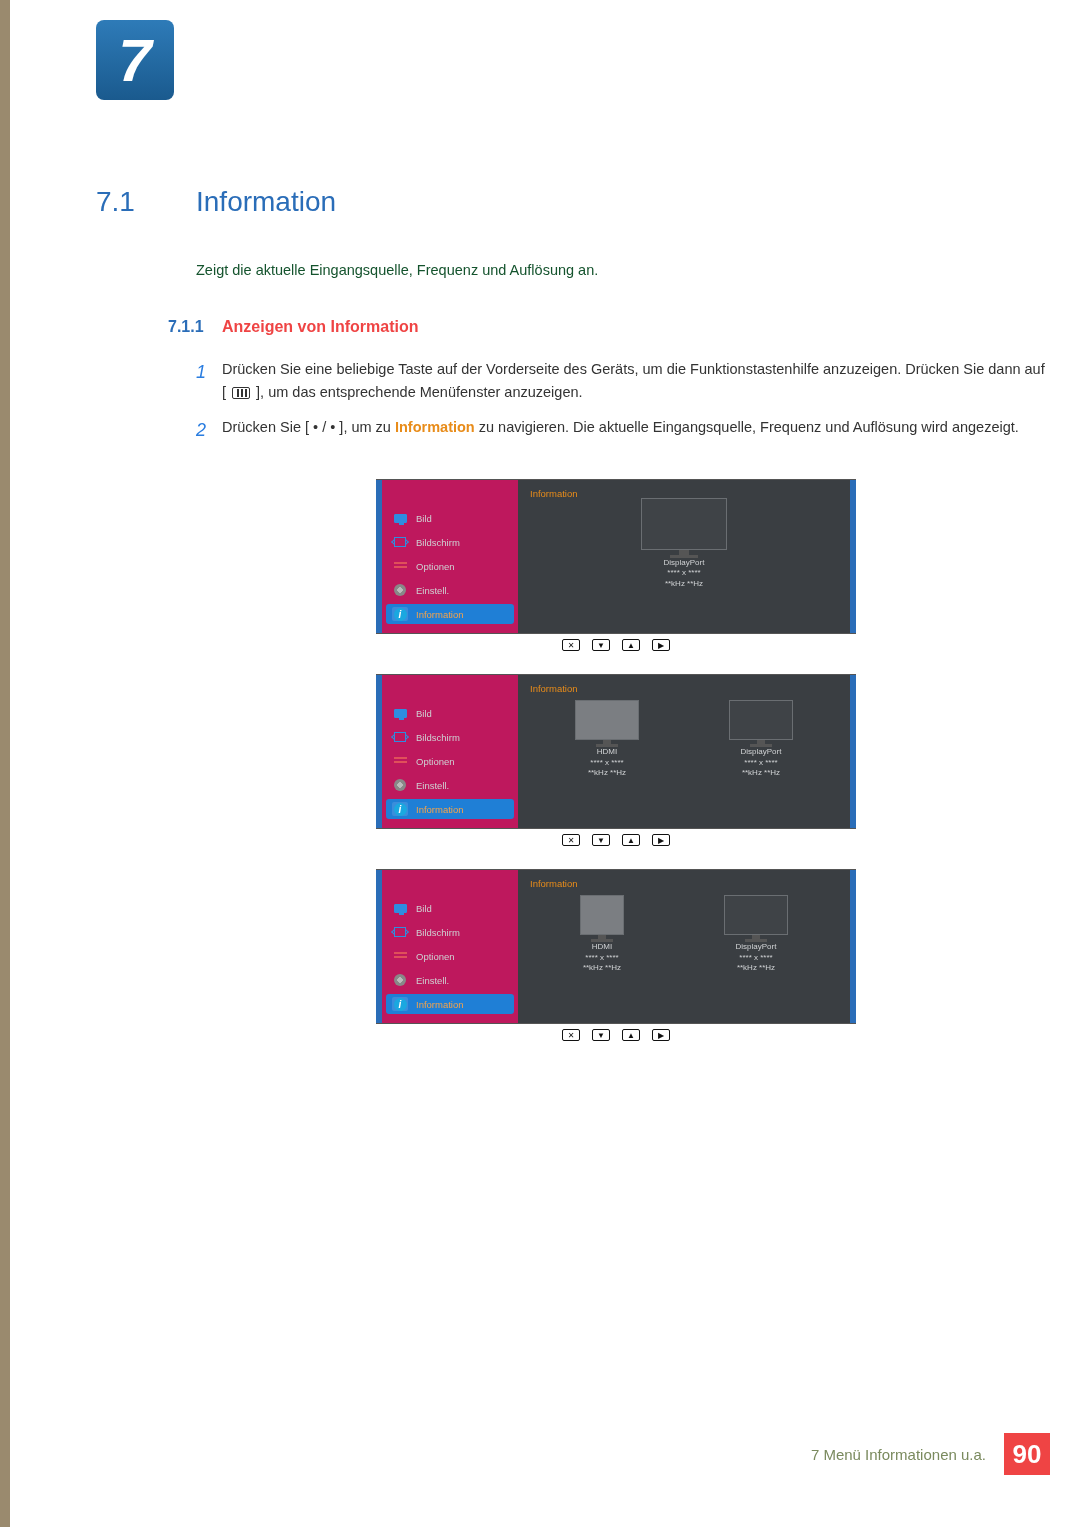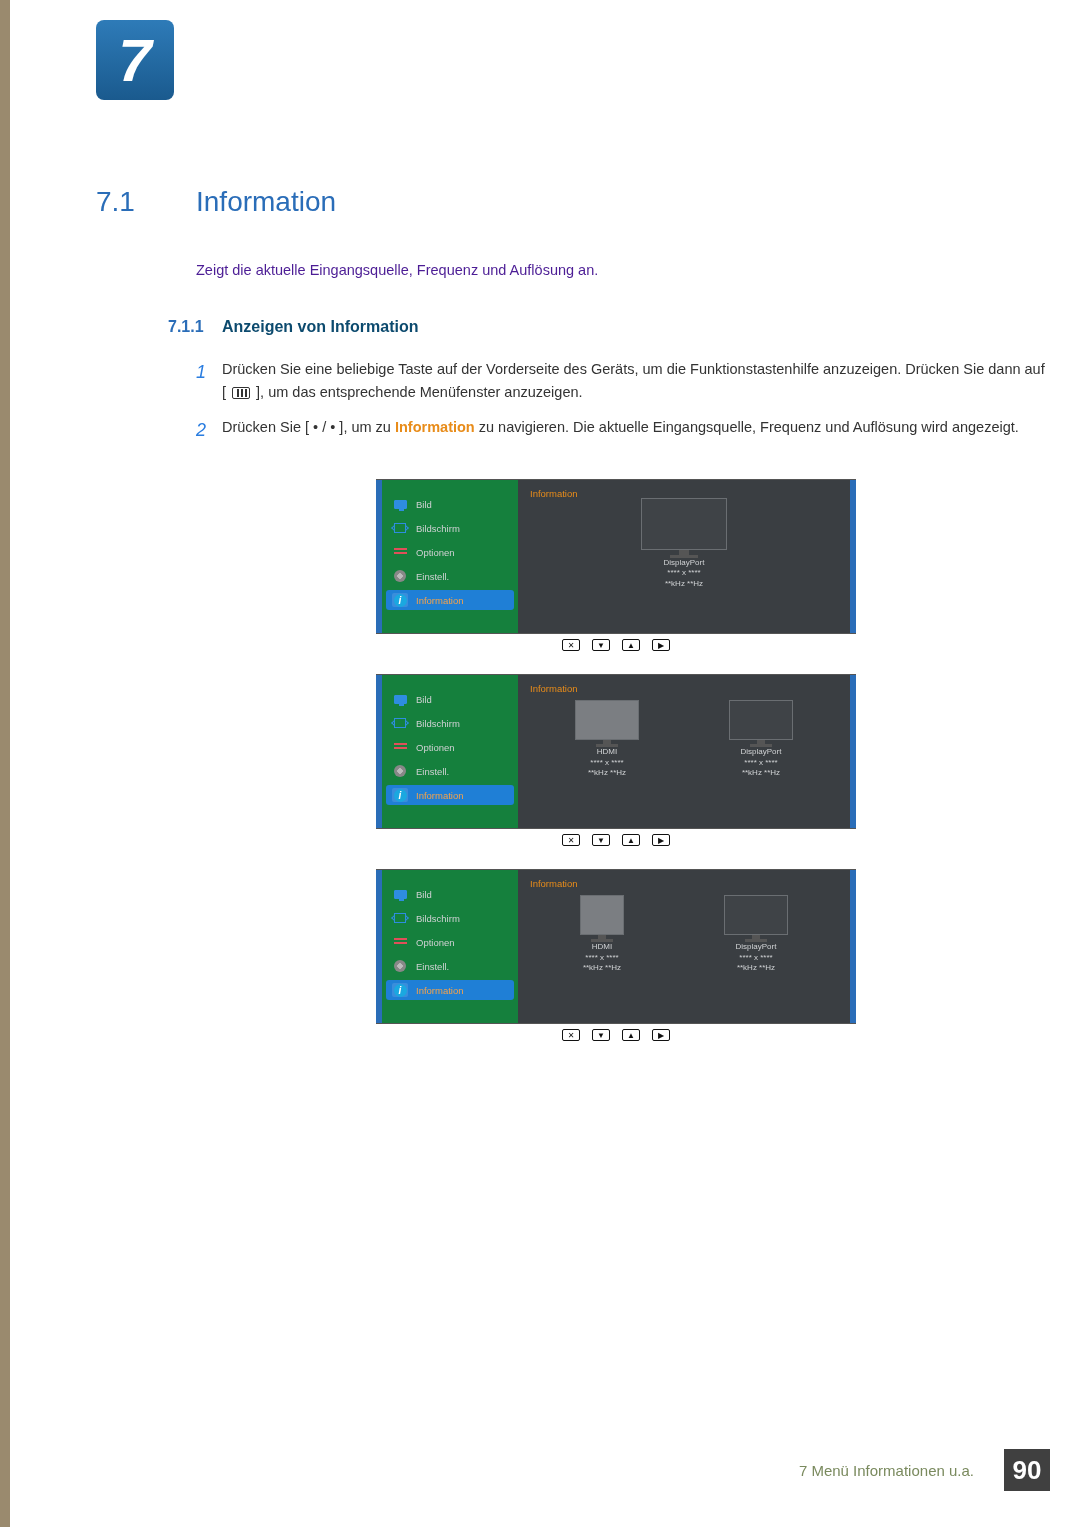"Zeigt die aktuelle Eingangsquelle," .section-desc { color: #4c1d95 -> #14532d }
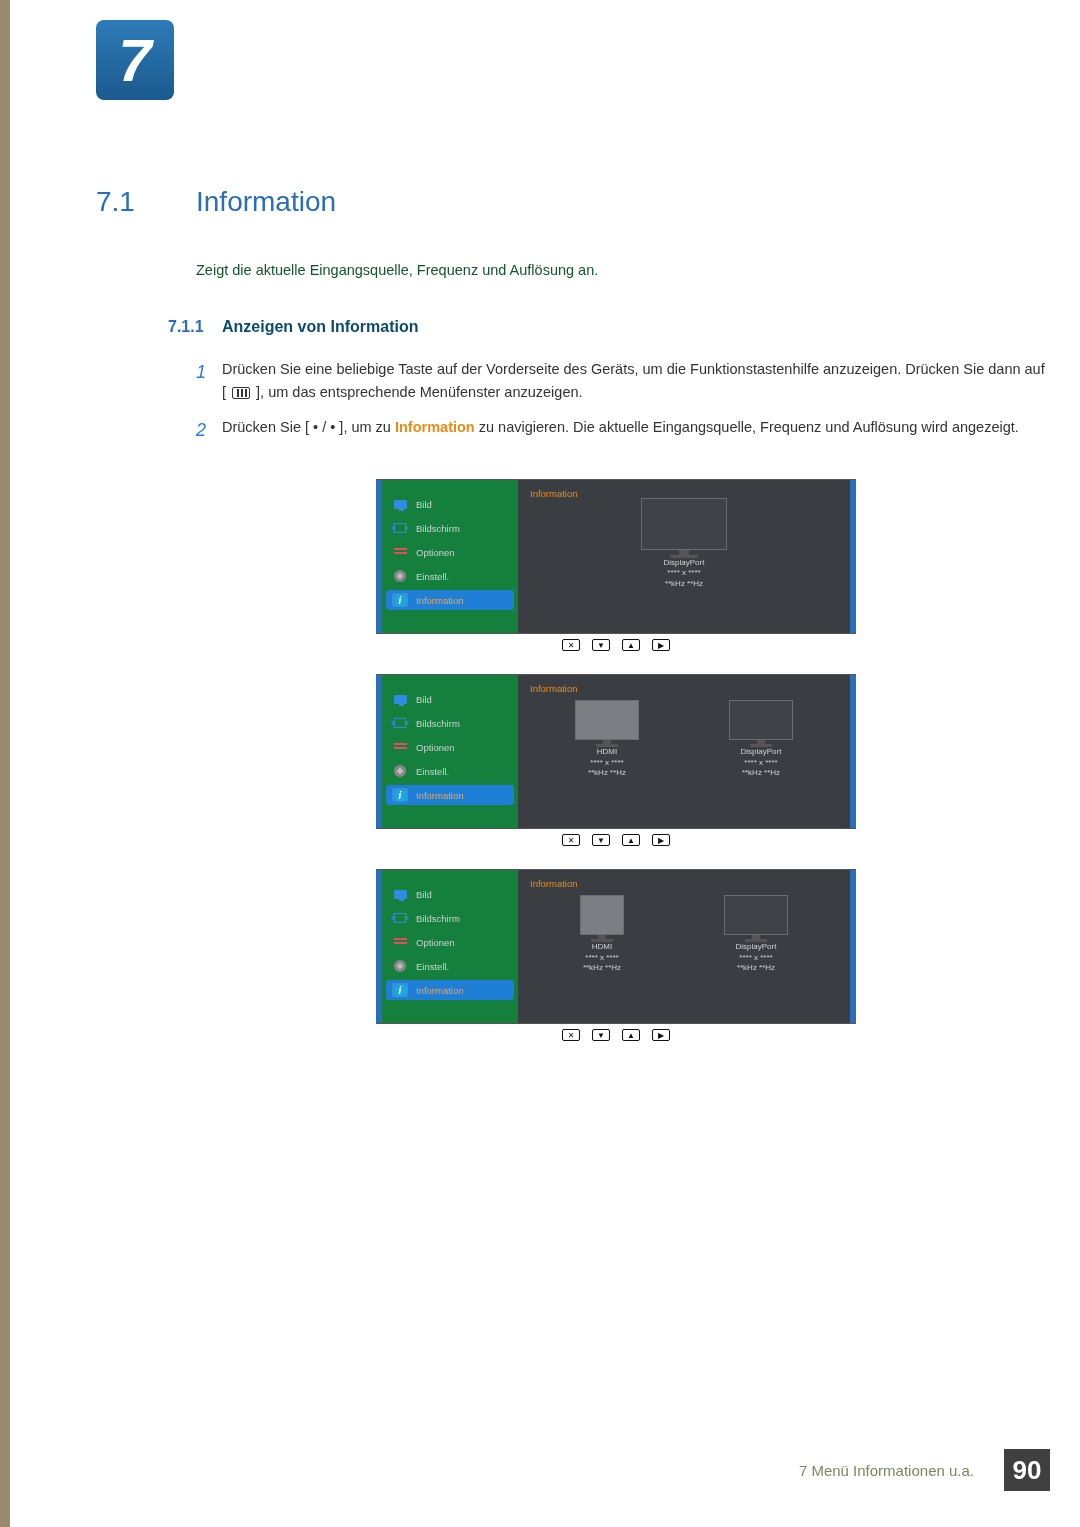"Anzeigen von Information" .subsection-title { color: #0c4a6e -> #ef4444 }
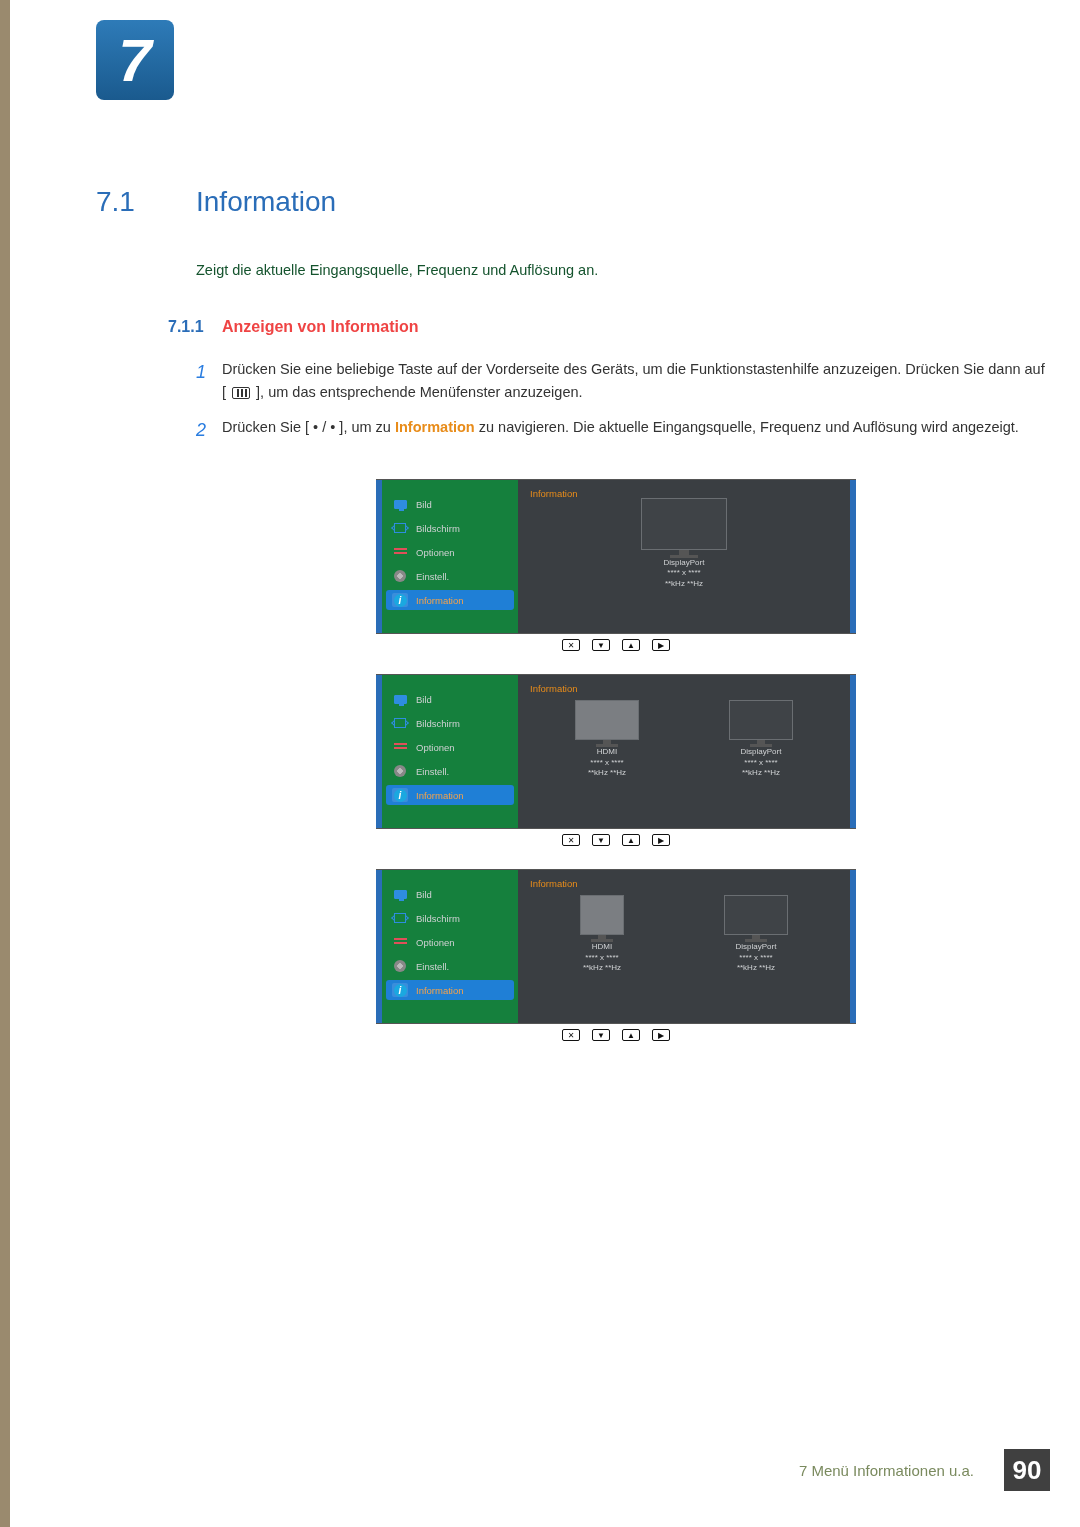"Bild" .osd-sidebar { background: #15803d -> #be185d; padding: 14px 0 -> 28px 0 }
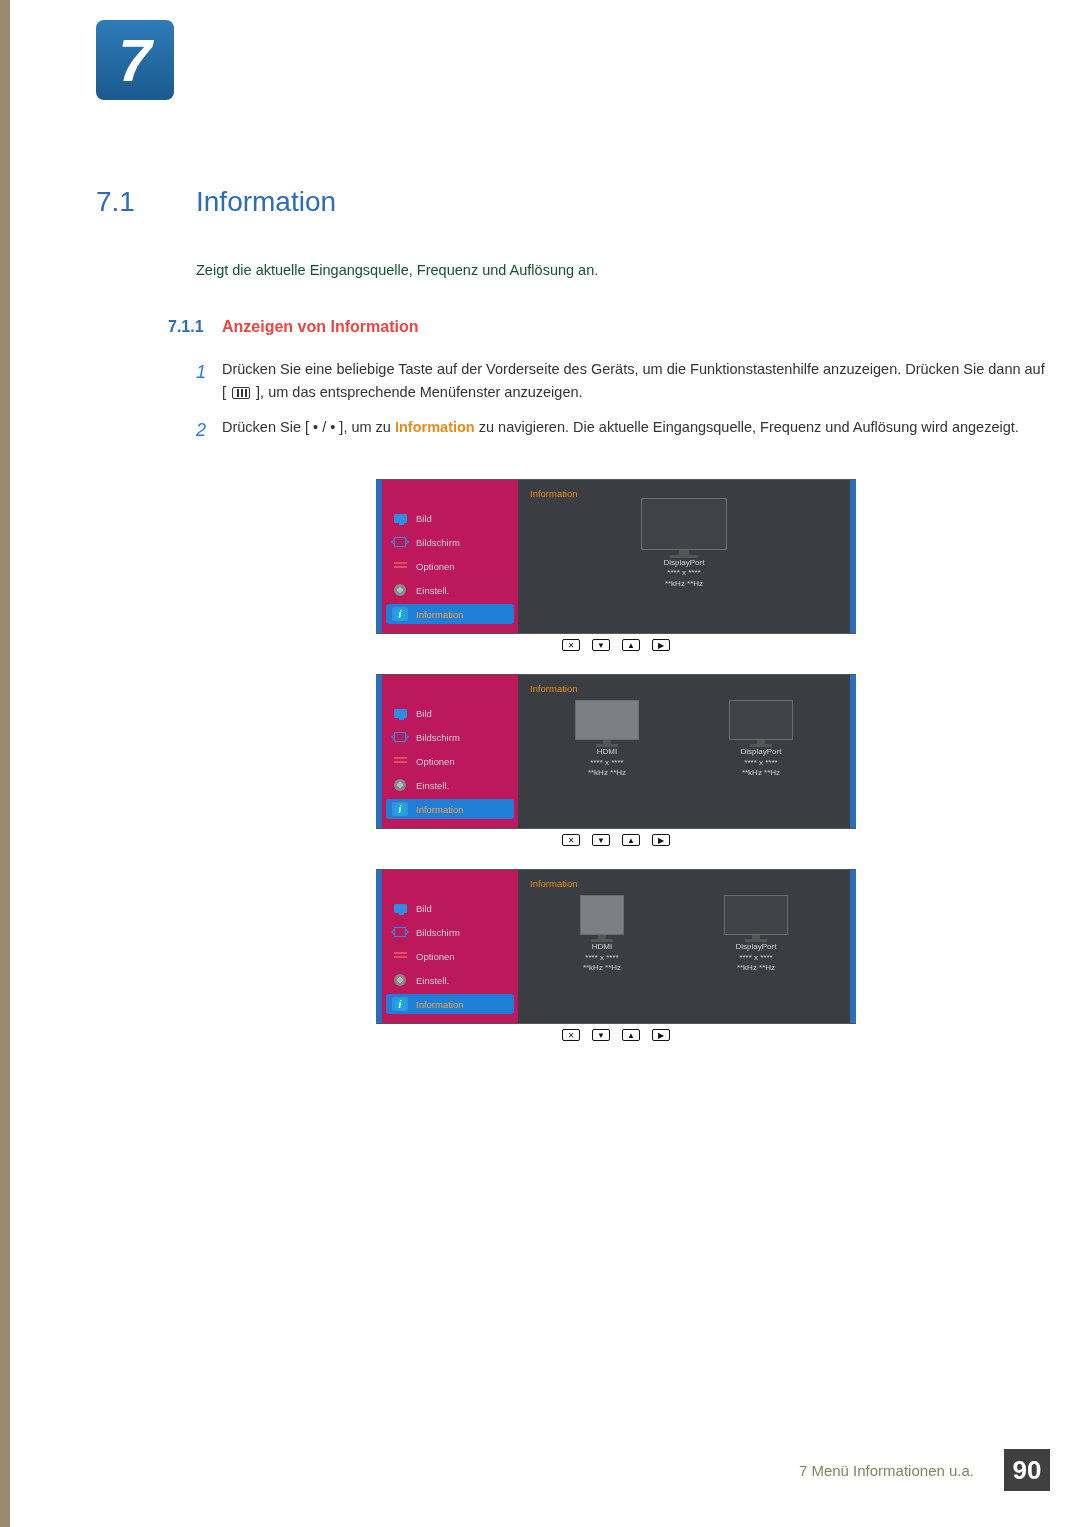"7 Menü Informationen u.a." .footer { bottom: 36px -> 52px; gap: 16px -> 4px }
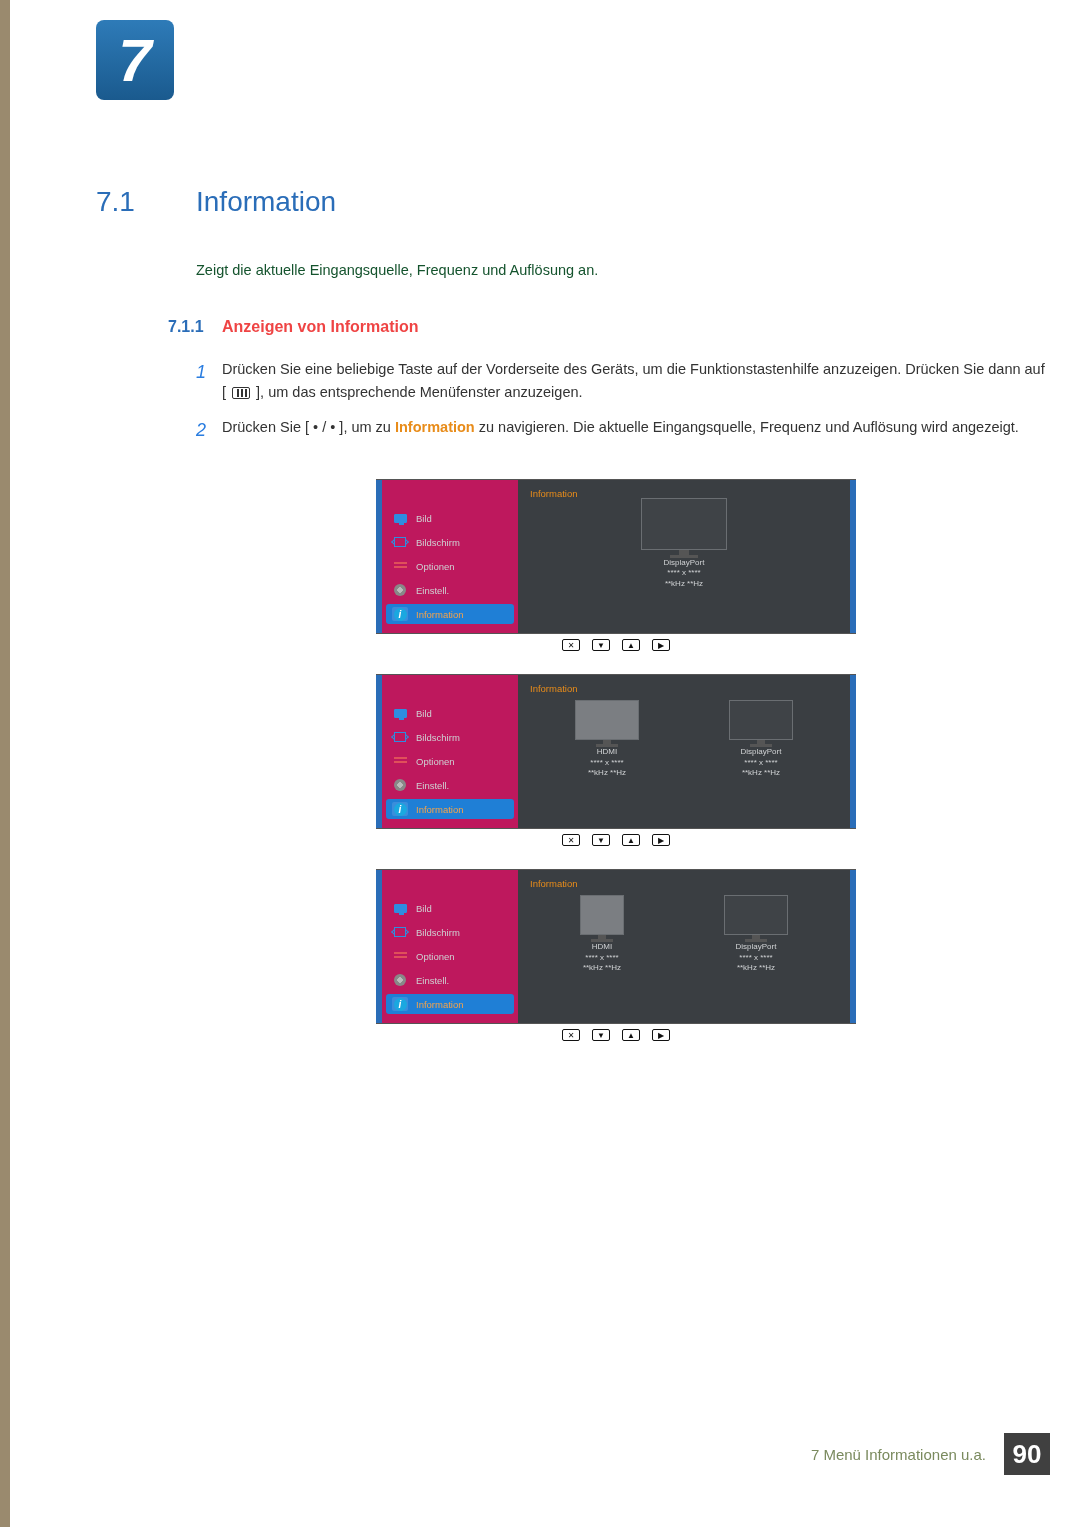"90" .footer-badge { background: #404040 -> #ef4444 }
